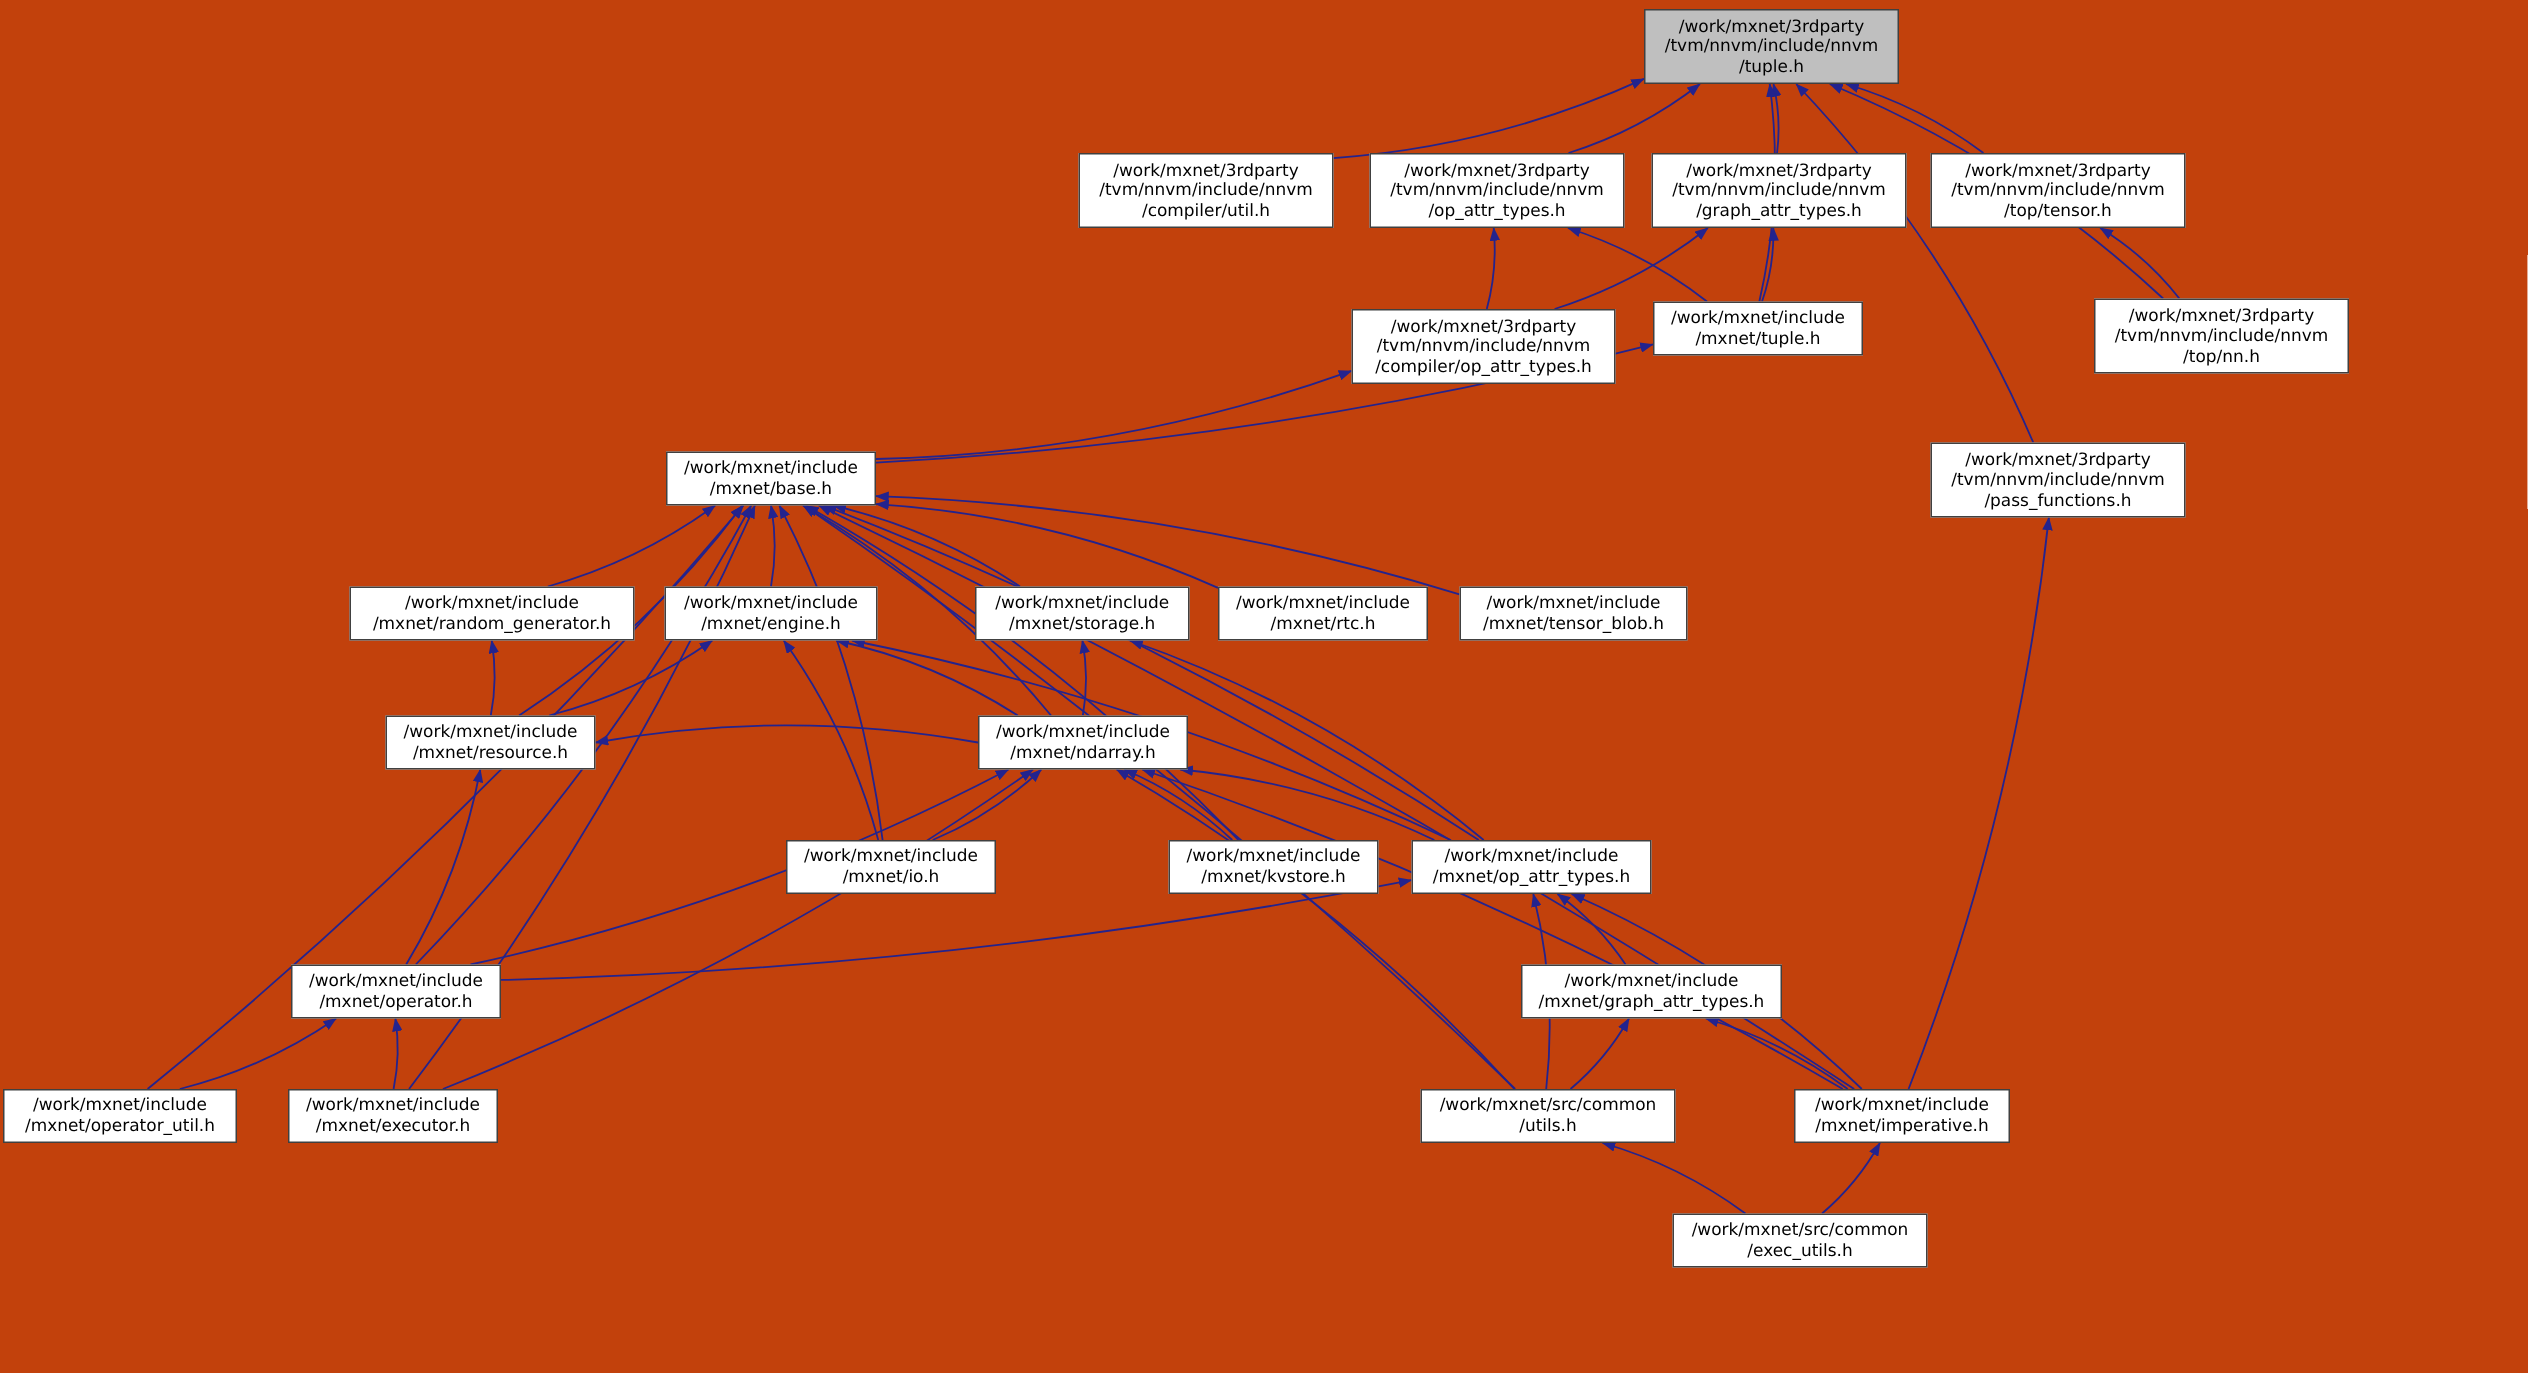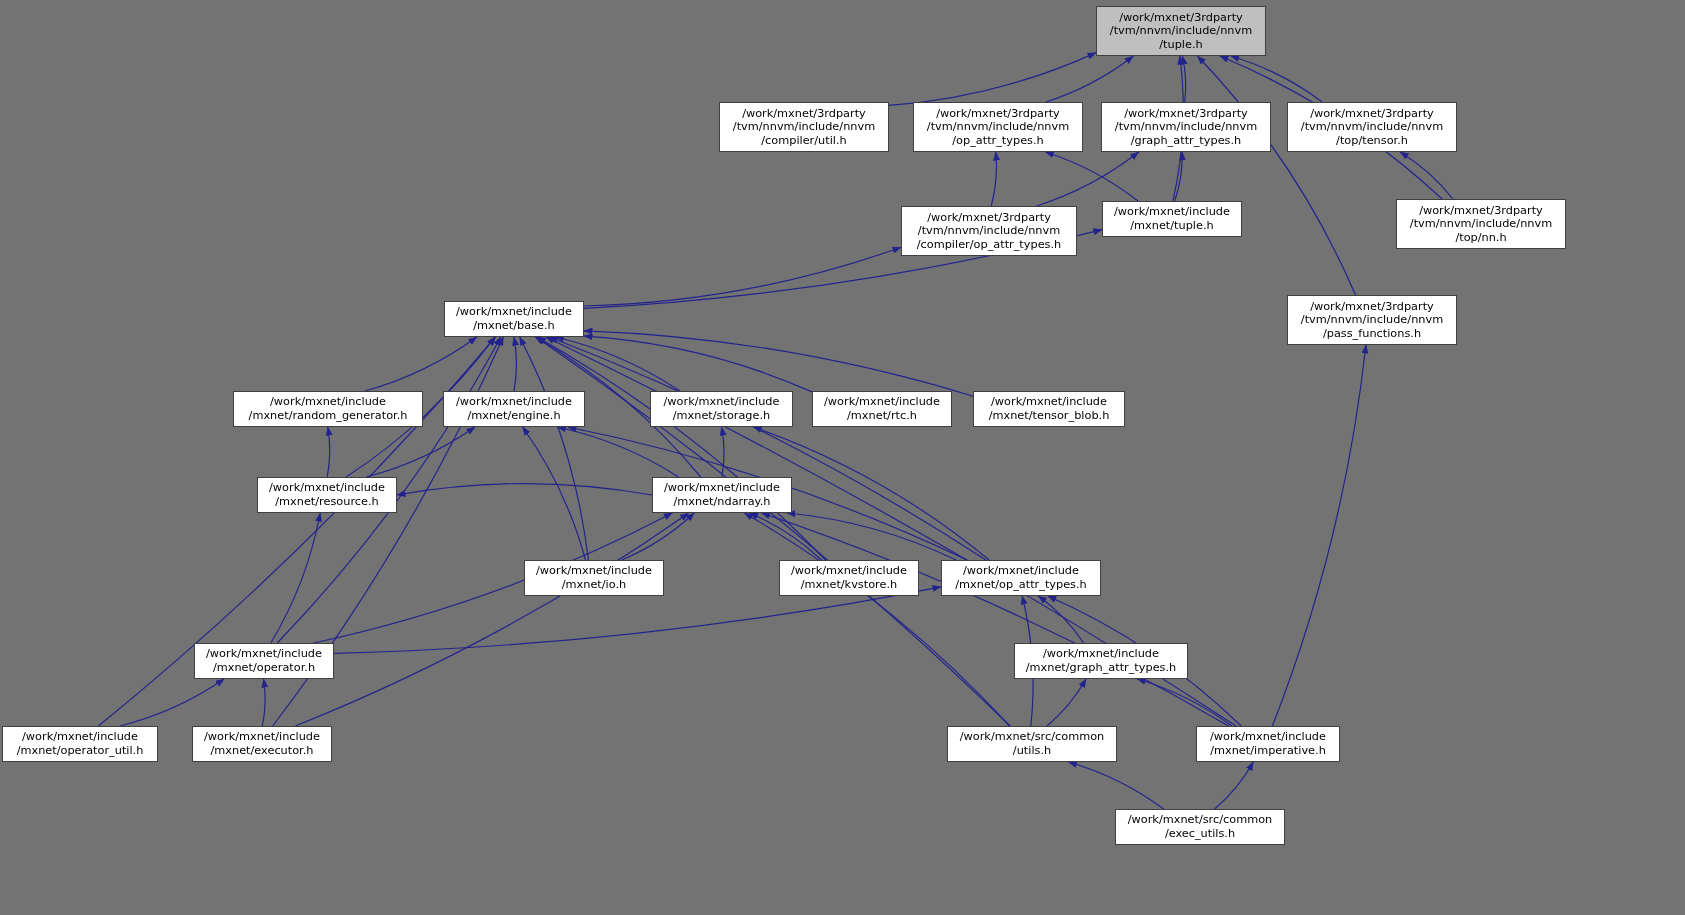"/work/mxnet/3rdparty" #graph-root { background: #737373 -> #c2410c }
